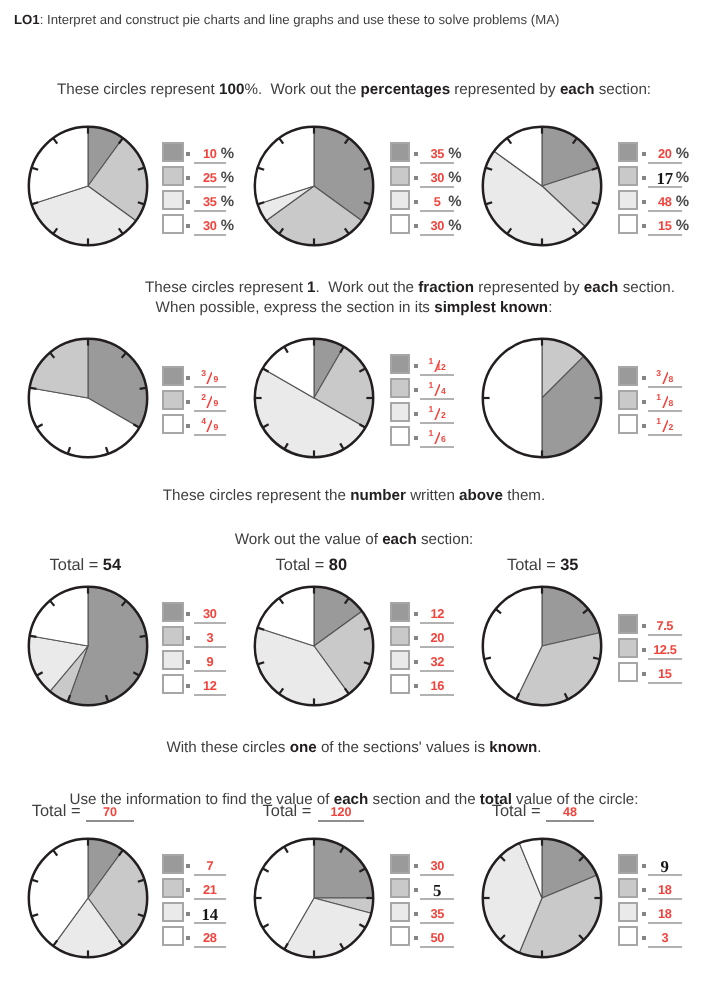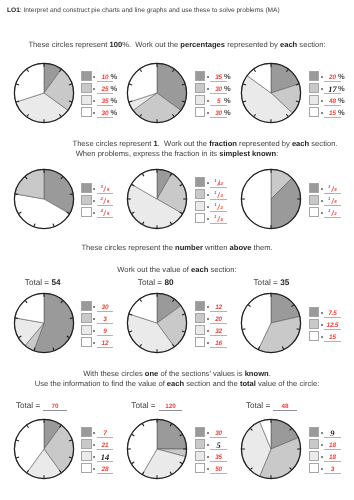"17" .ansbox { font-style: italic -> none }
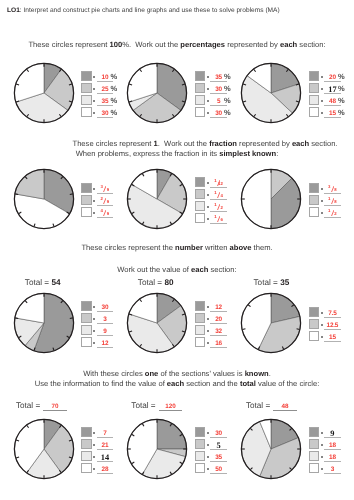"When problems, express the fraction" span { text: problems, express the fraction -> possible, express the section }
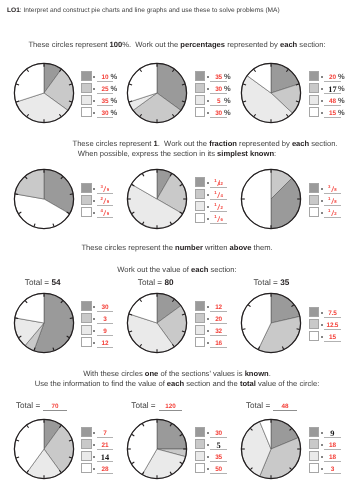"Use the information to find" div.abs { top: 380px -> 396px }
